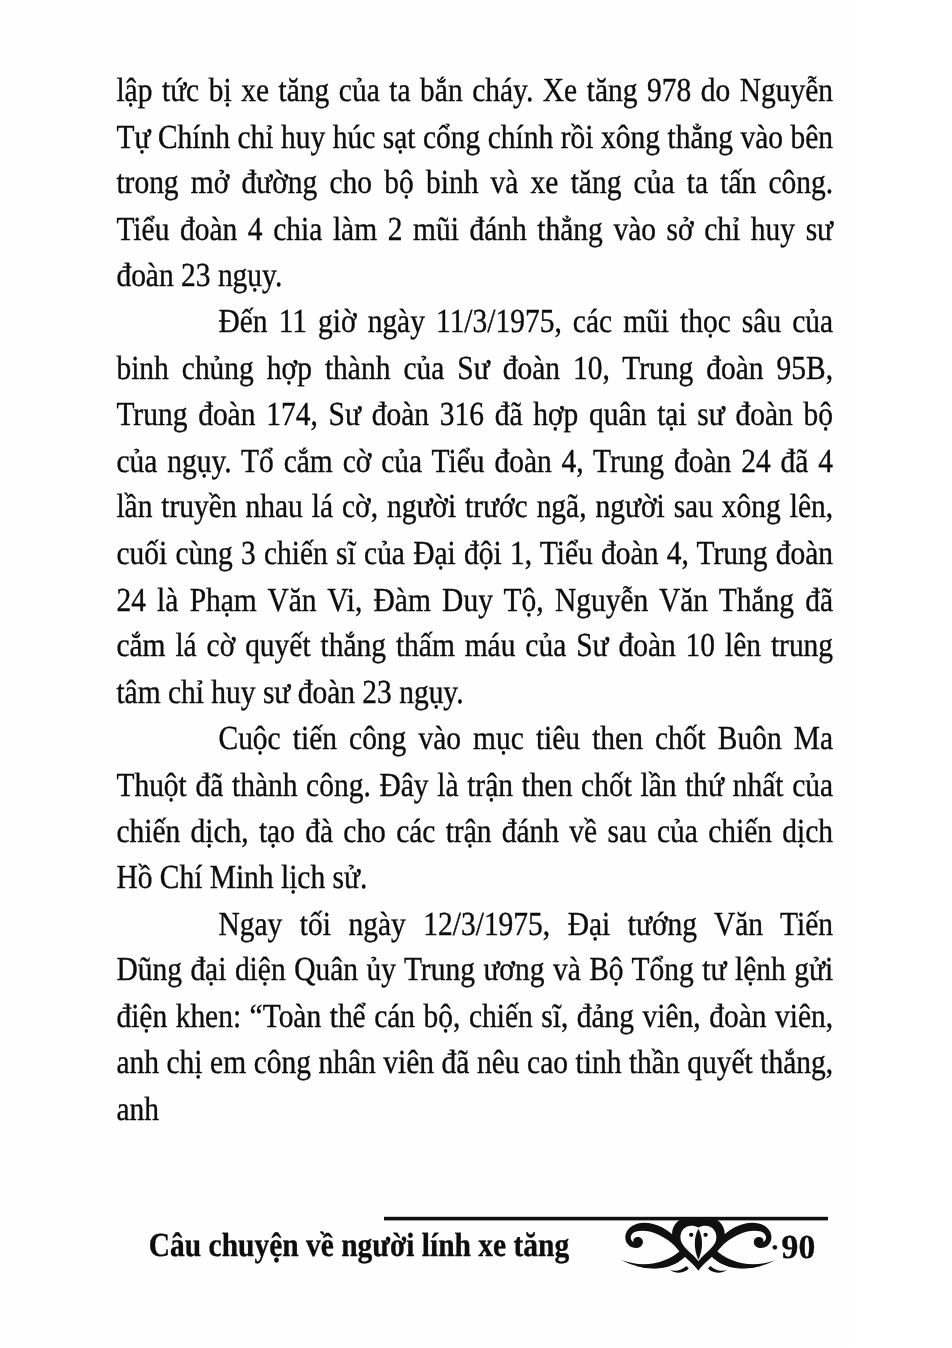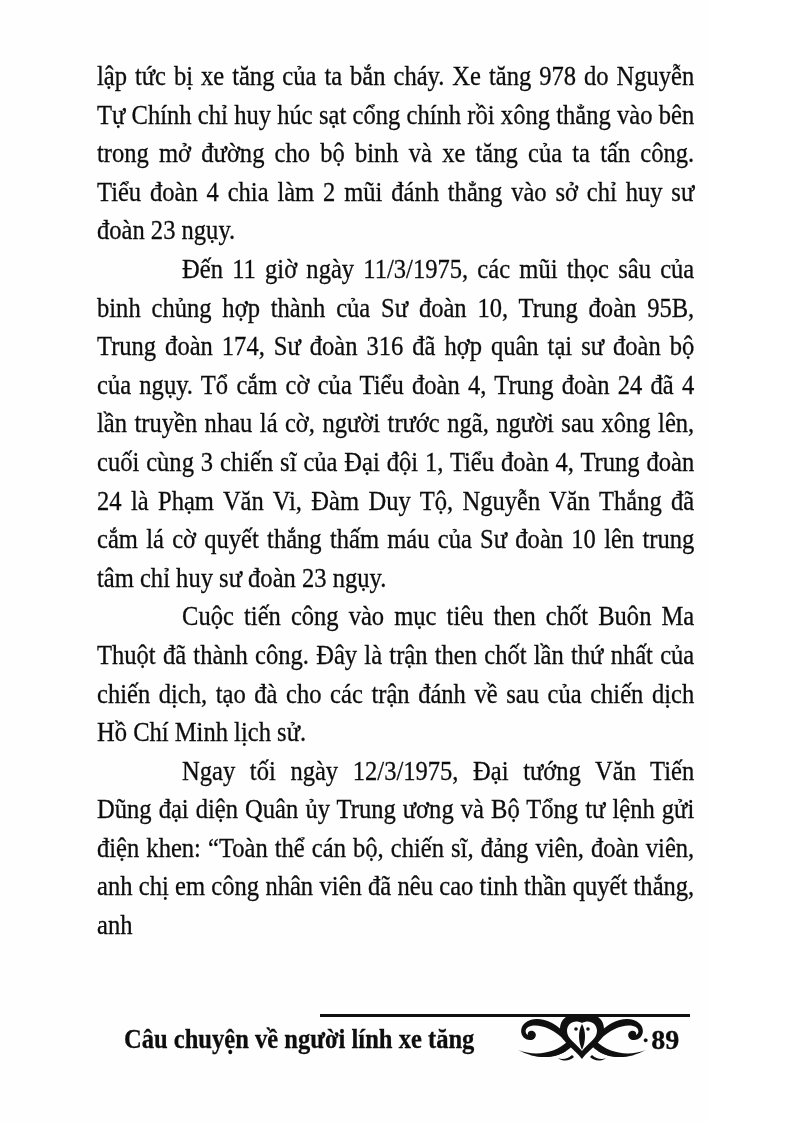"89" span { text: 89 -> 90 }
